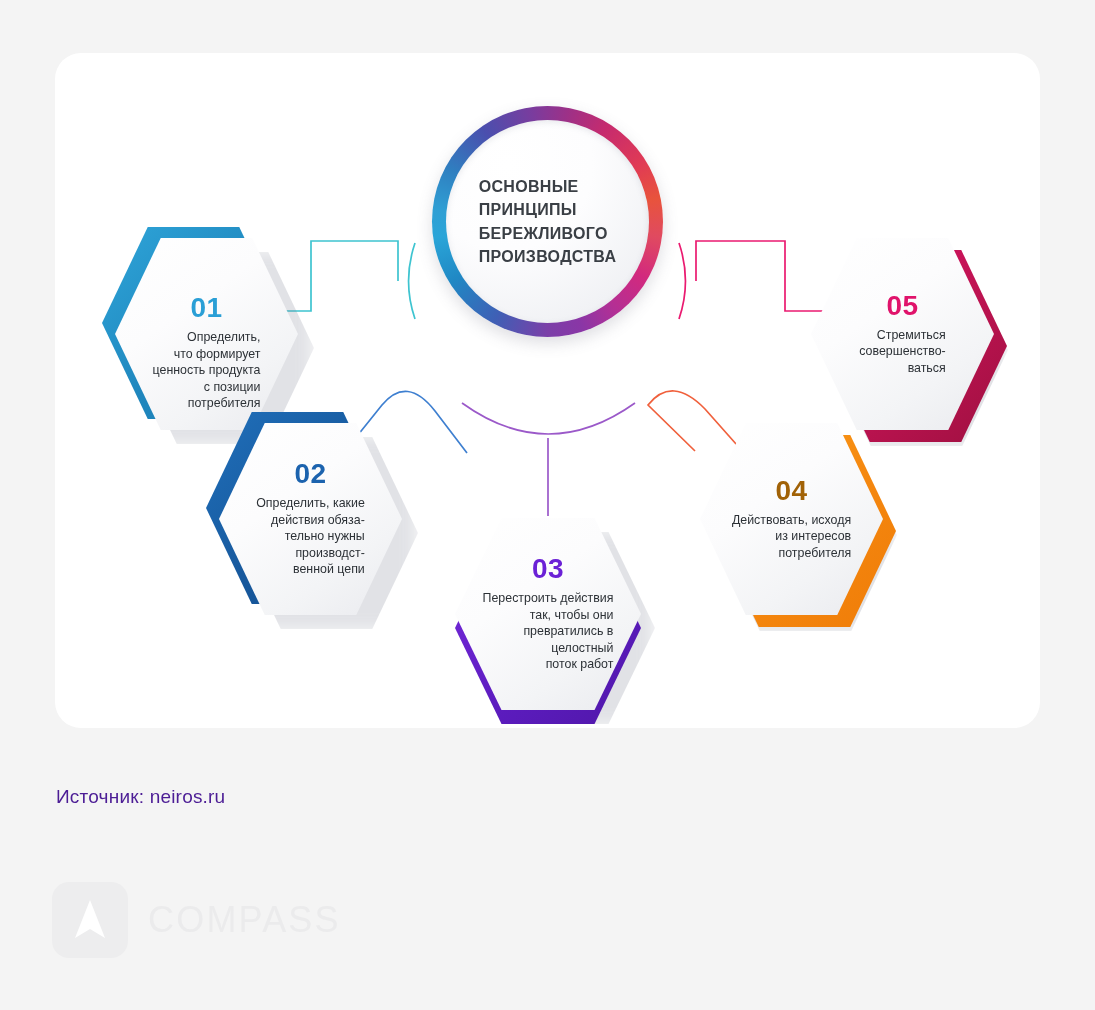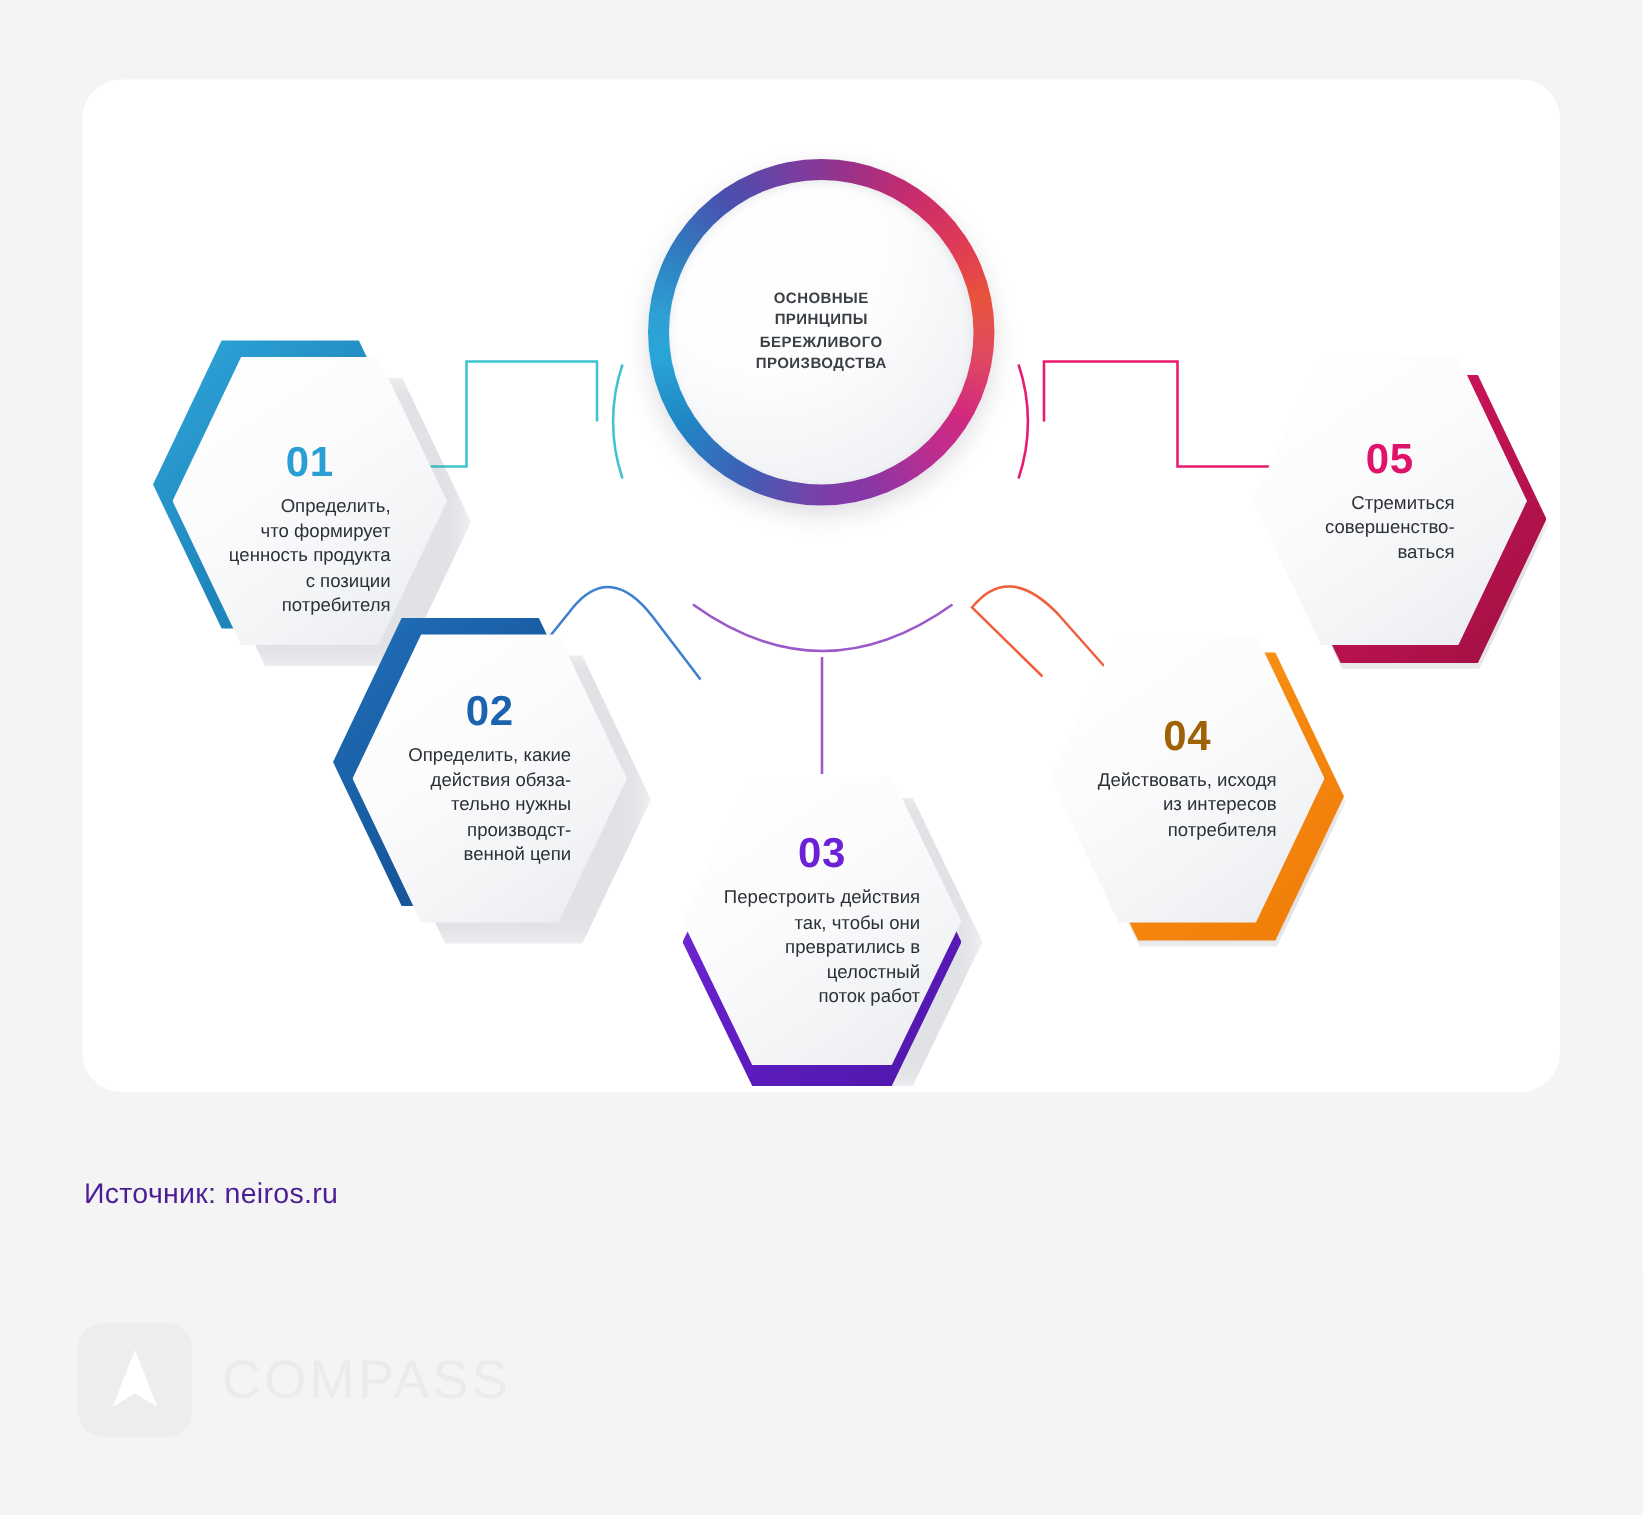"ОСНОВНЫЕ" #center-title { font-size: 10px -> 16px; text-align: center -> none }
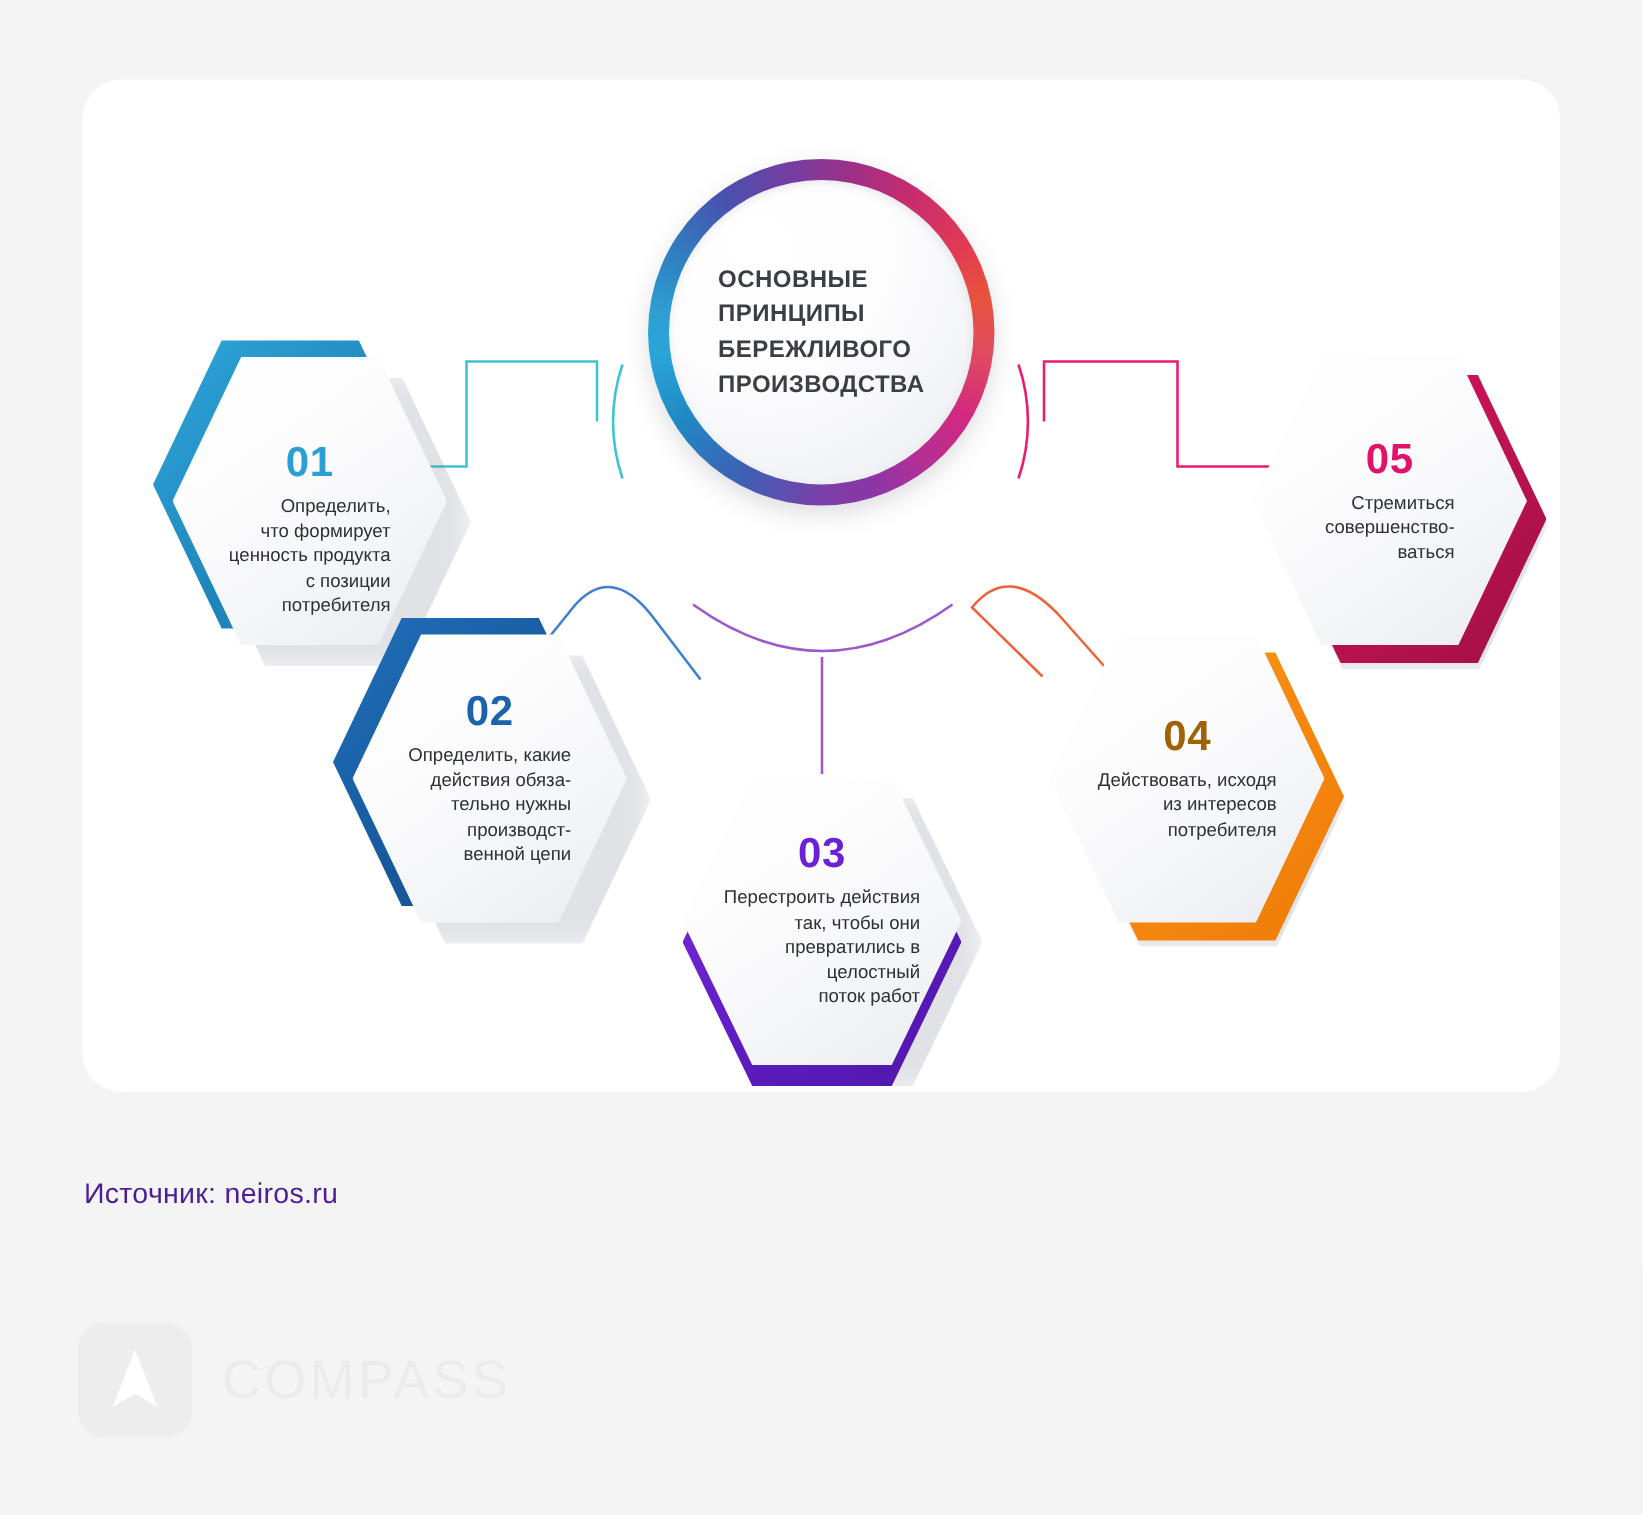"05" div.hex-node { left: 780px -> 756px }
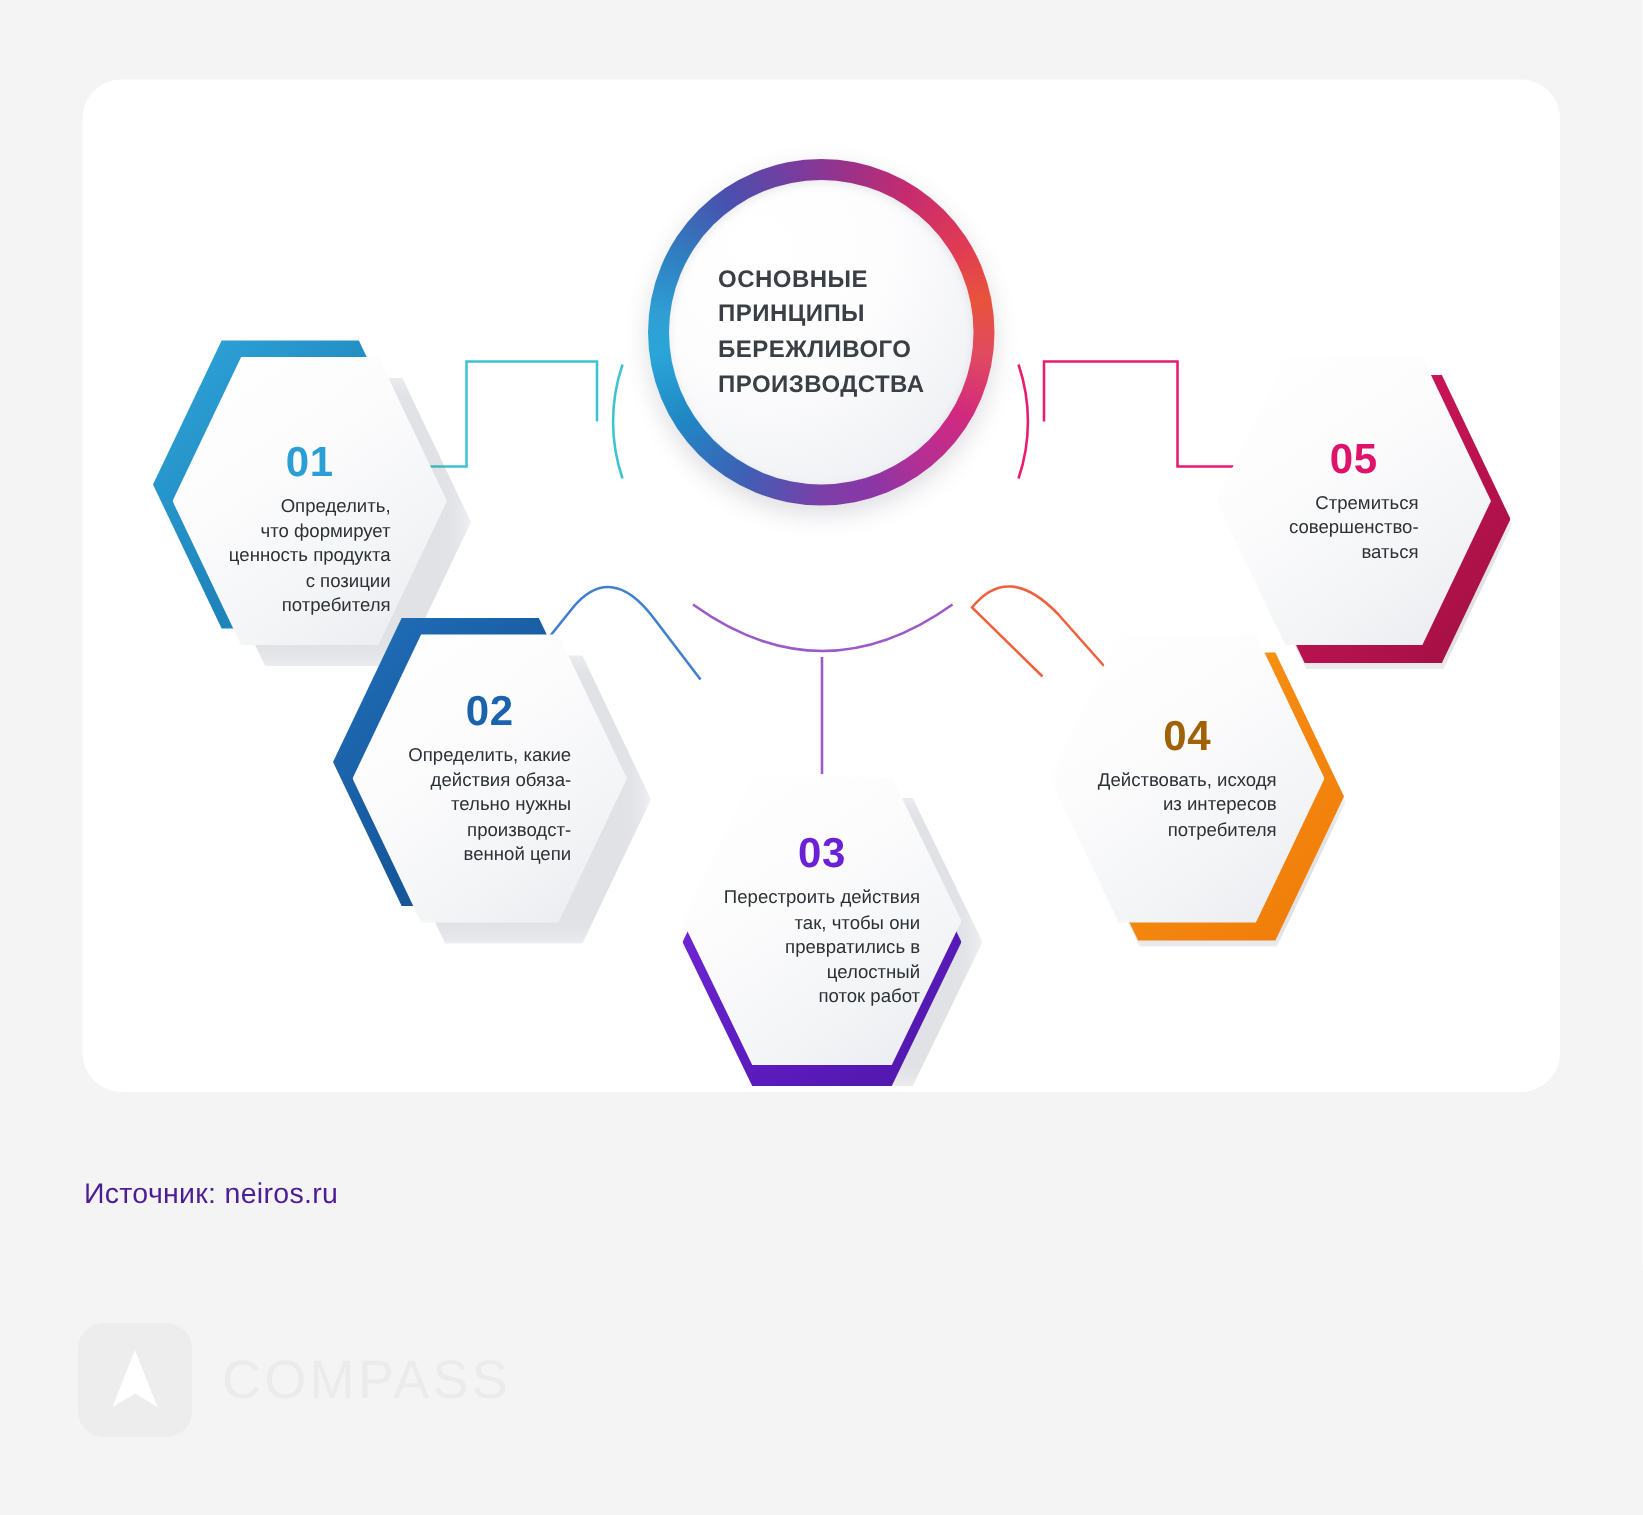"02" div.hex-node { left: 180px -> 164px }
